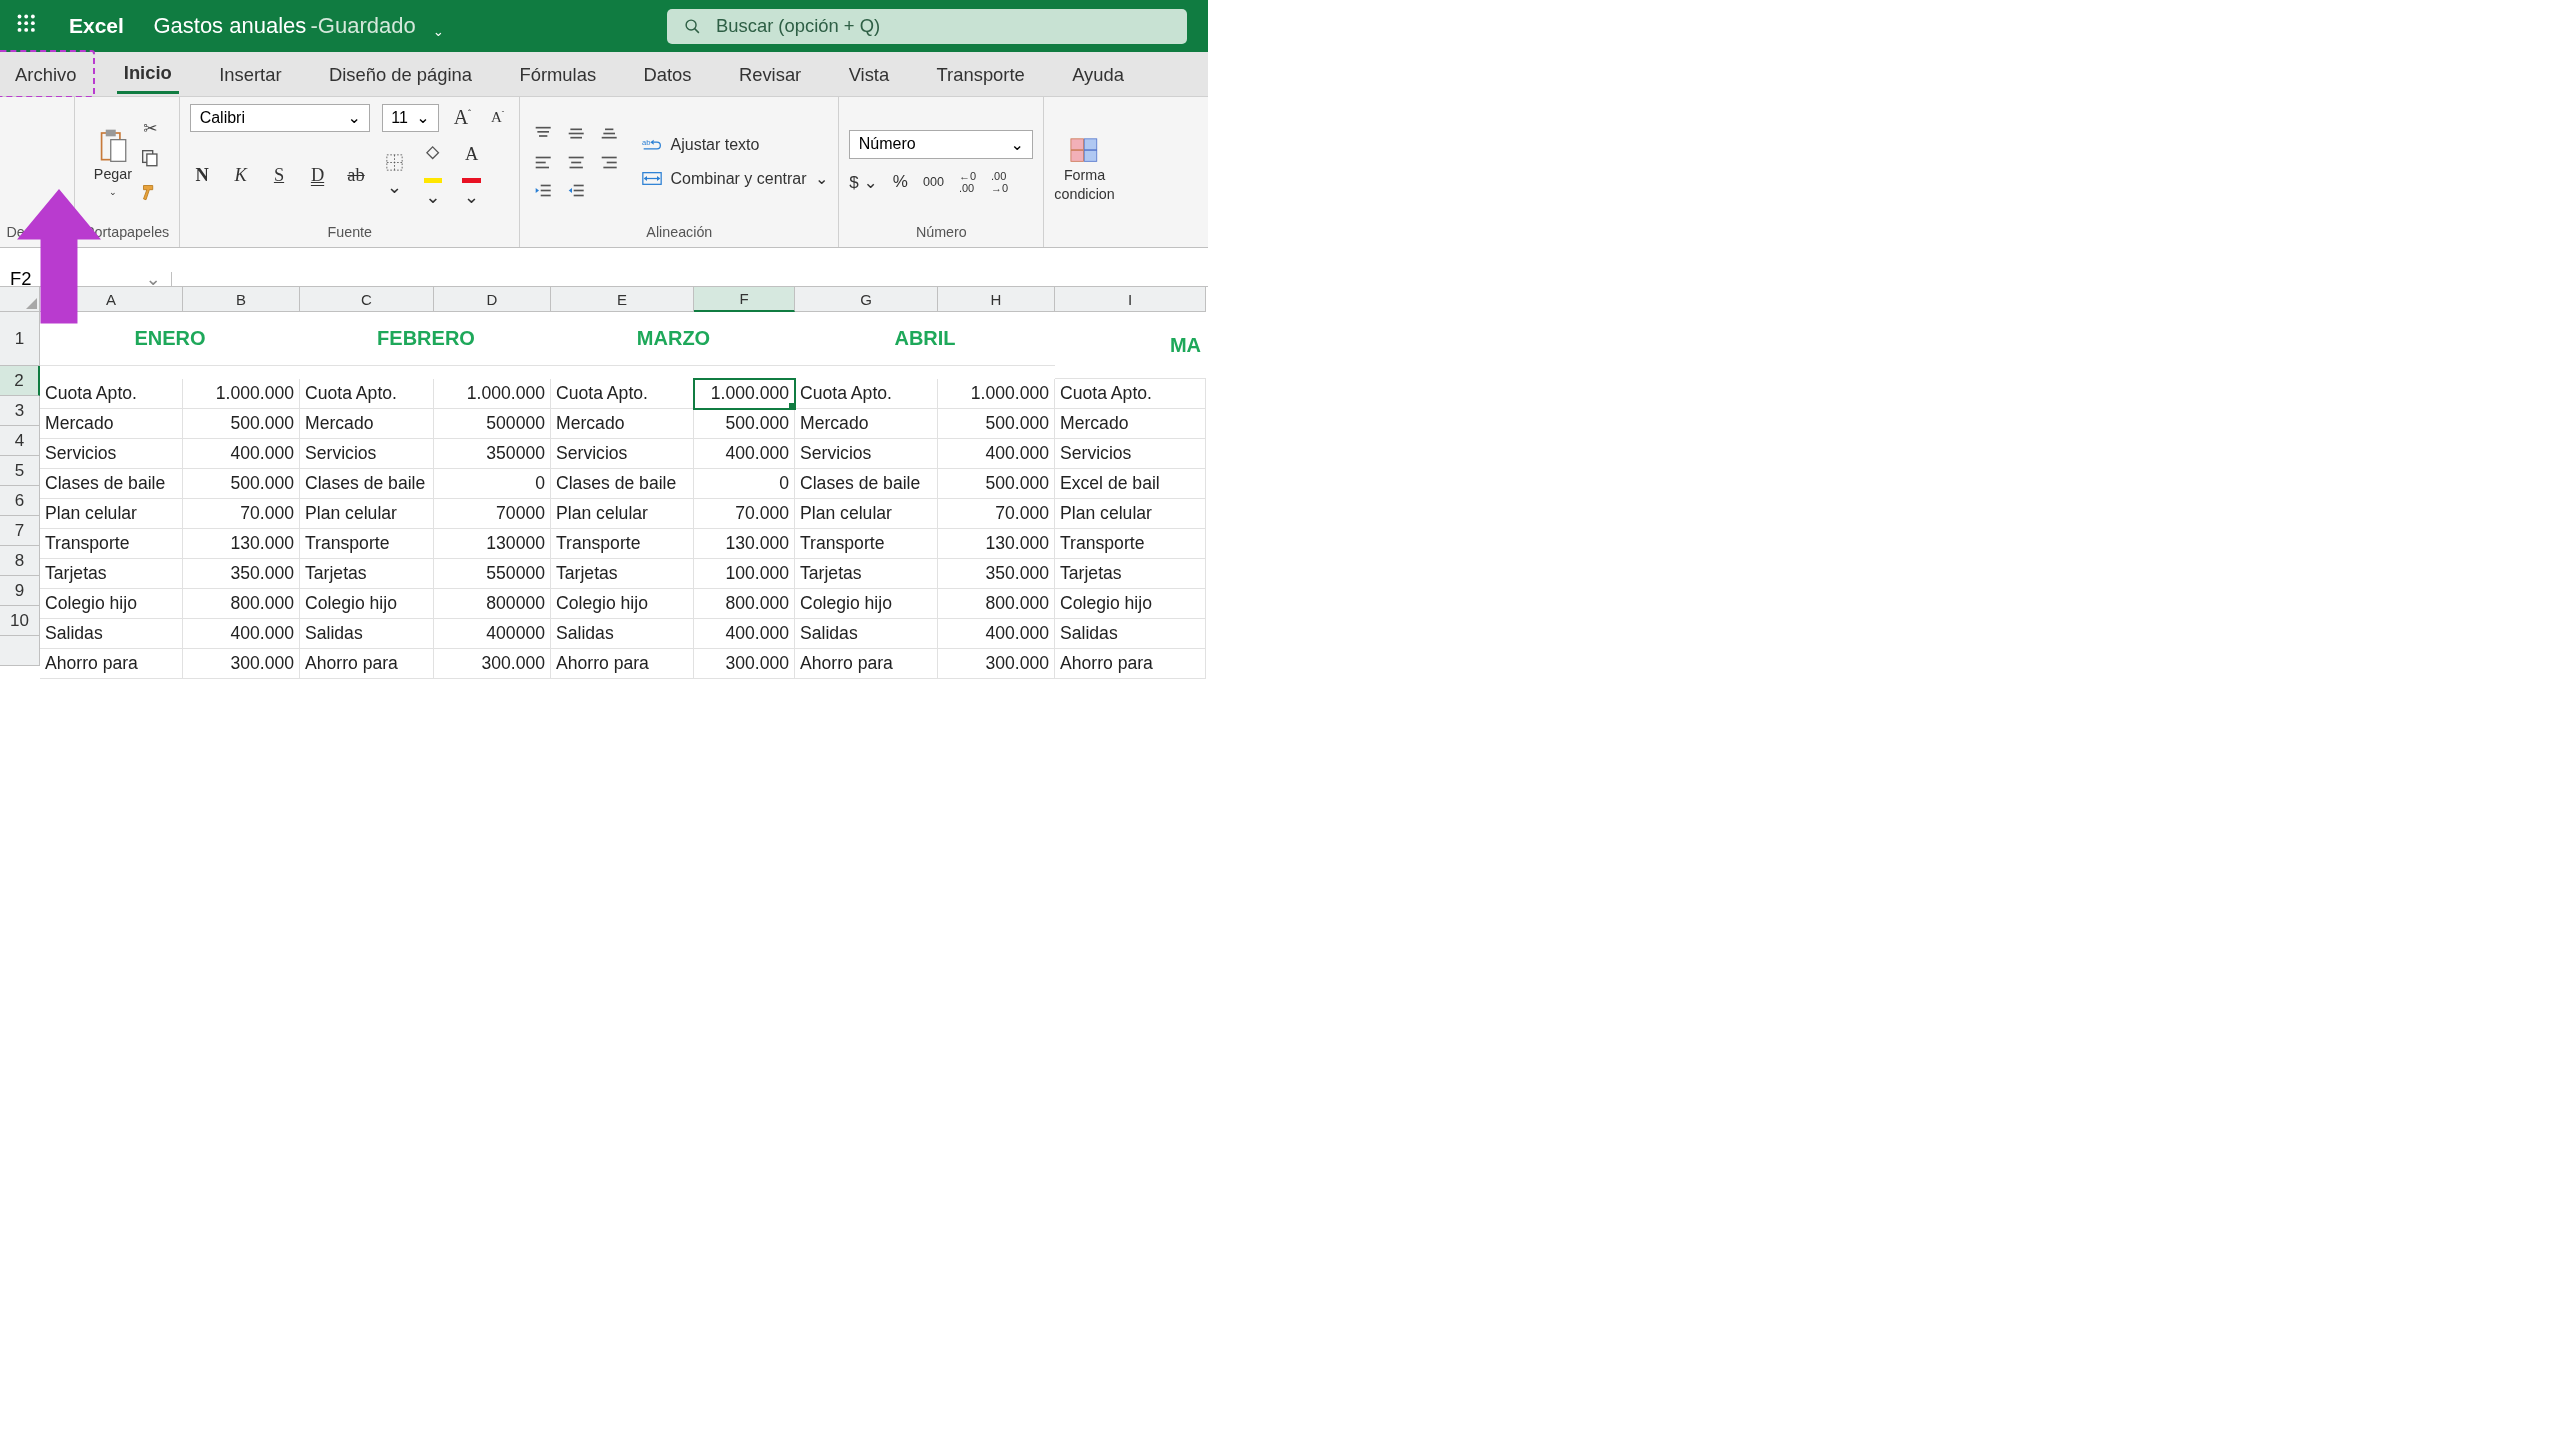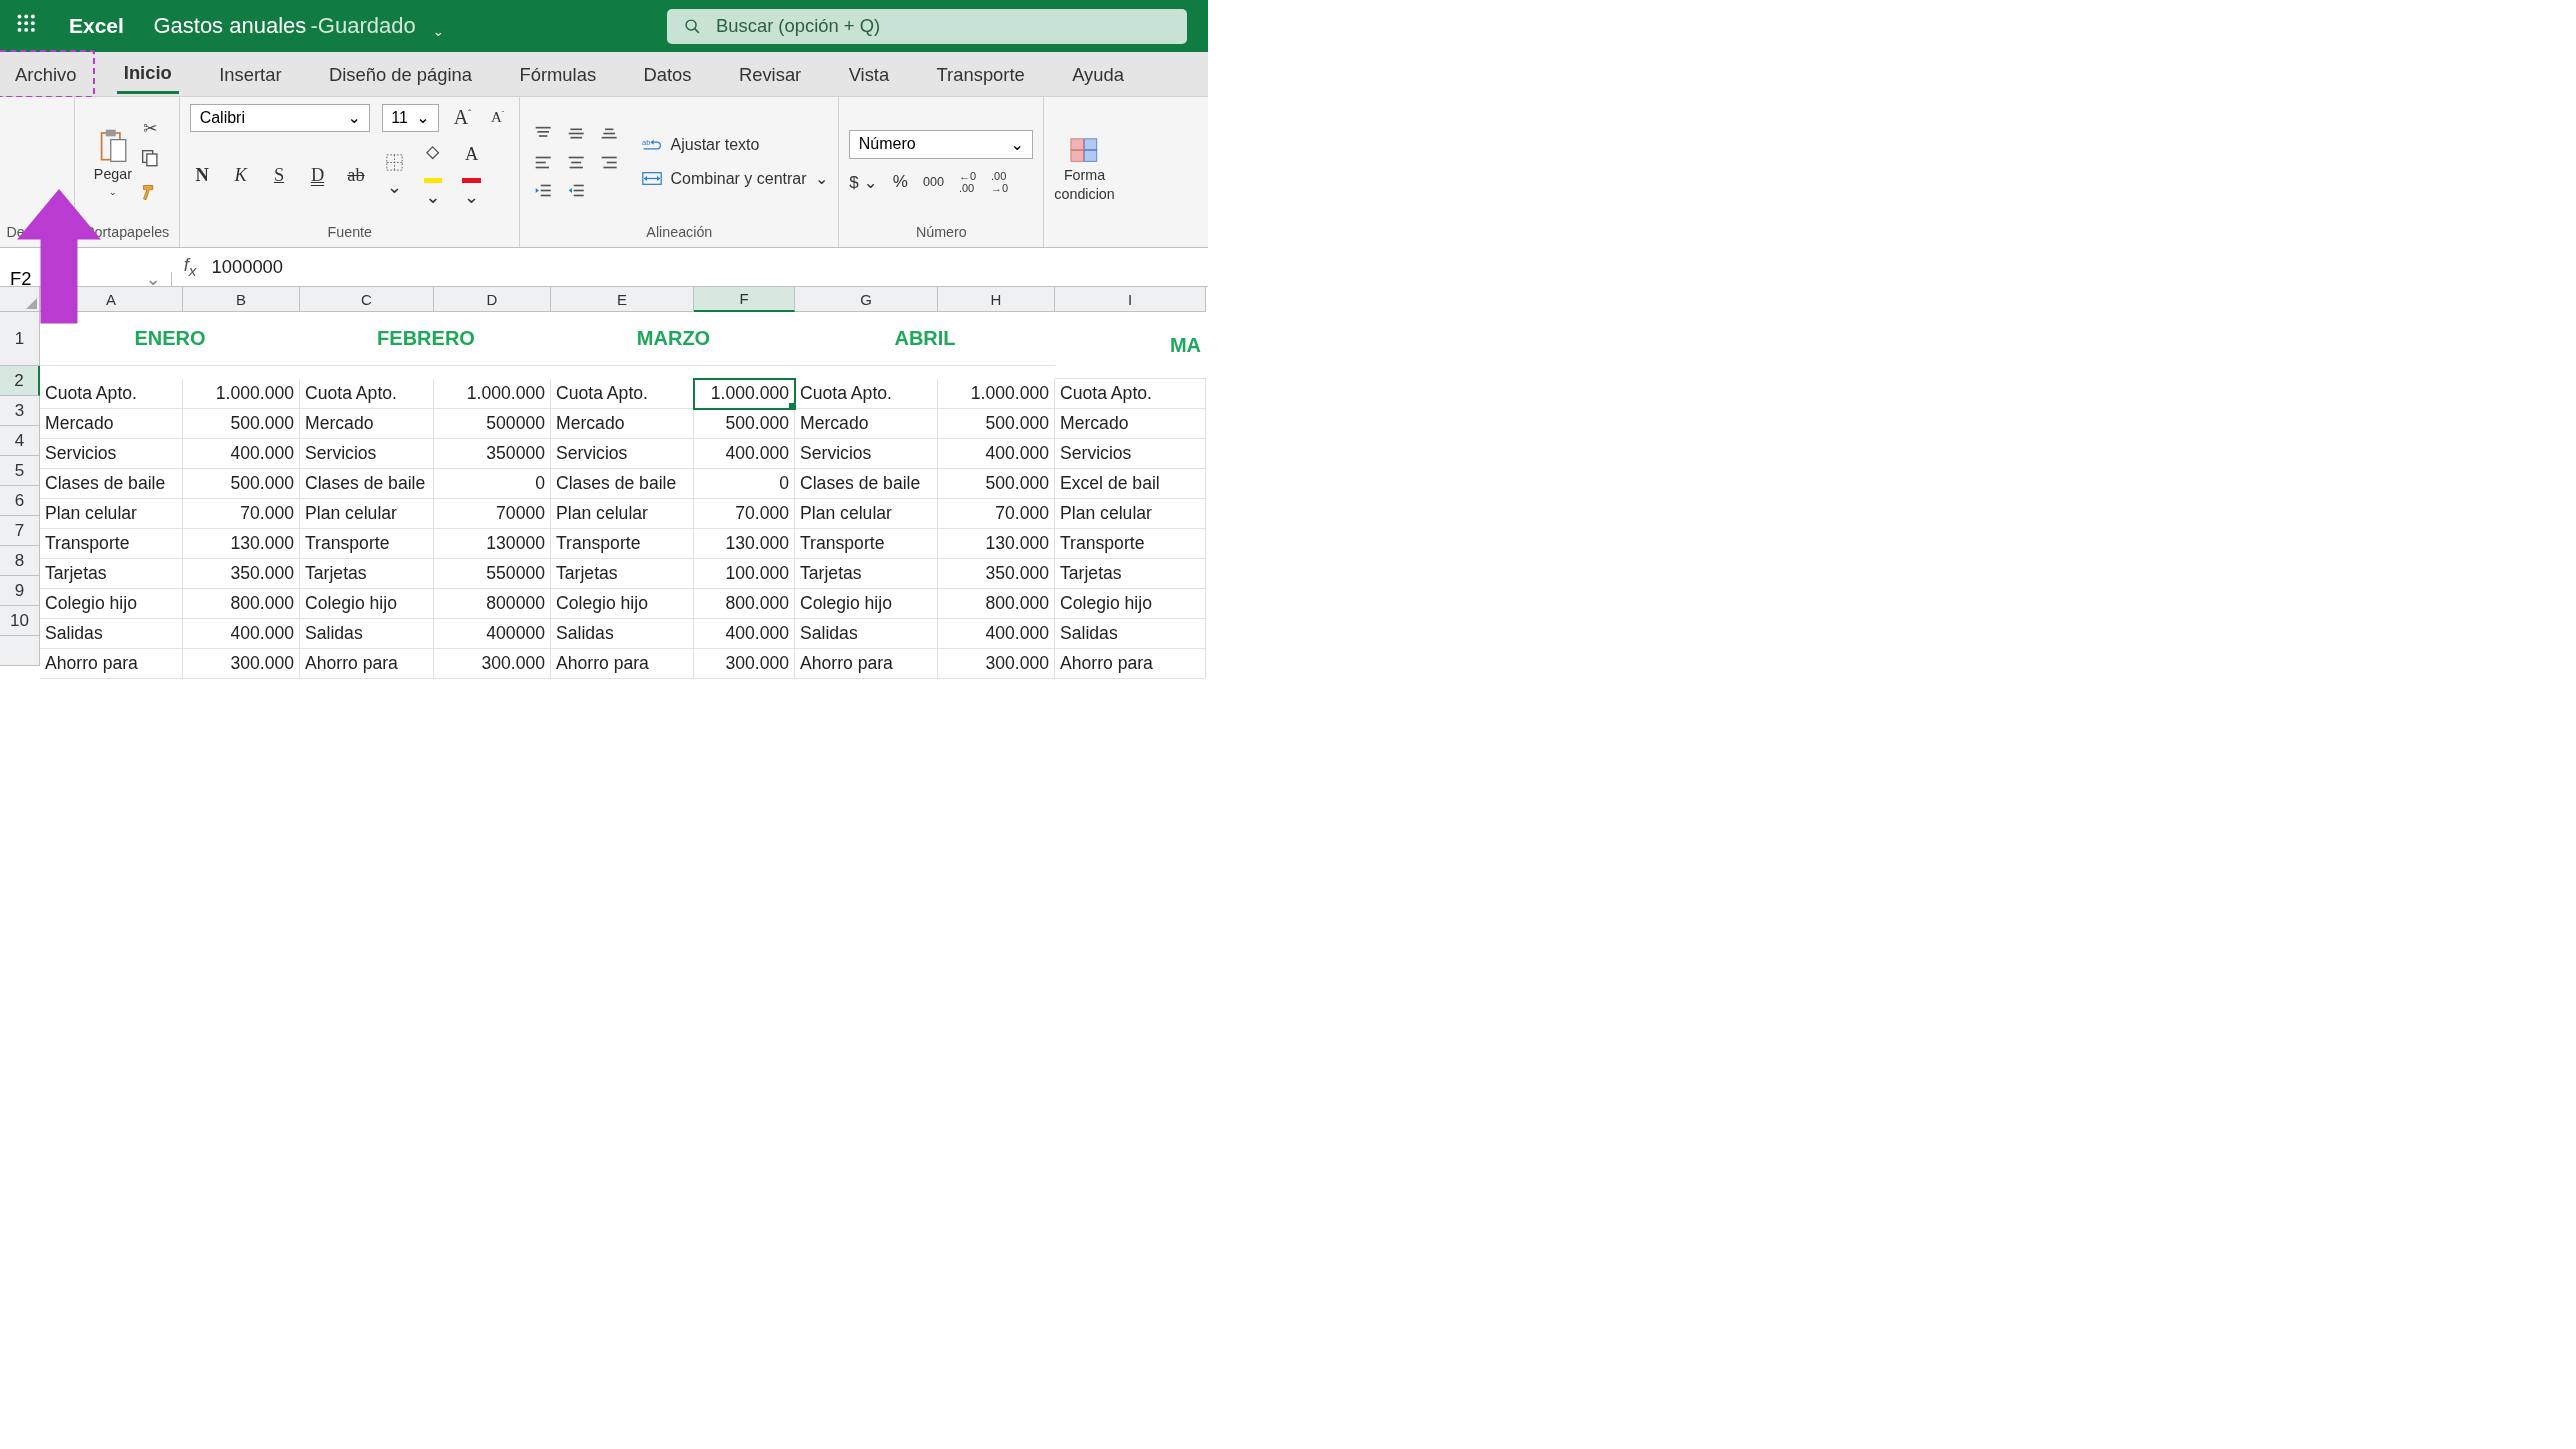"fx" div.fx-wrap { html: <div> <span>f<sub>x</sub></span> <span>1000000</span> </div> -> none }
